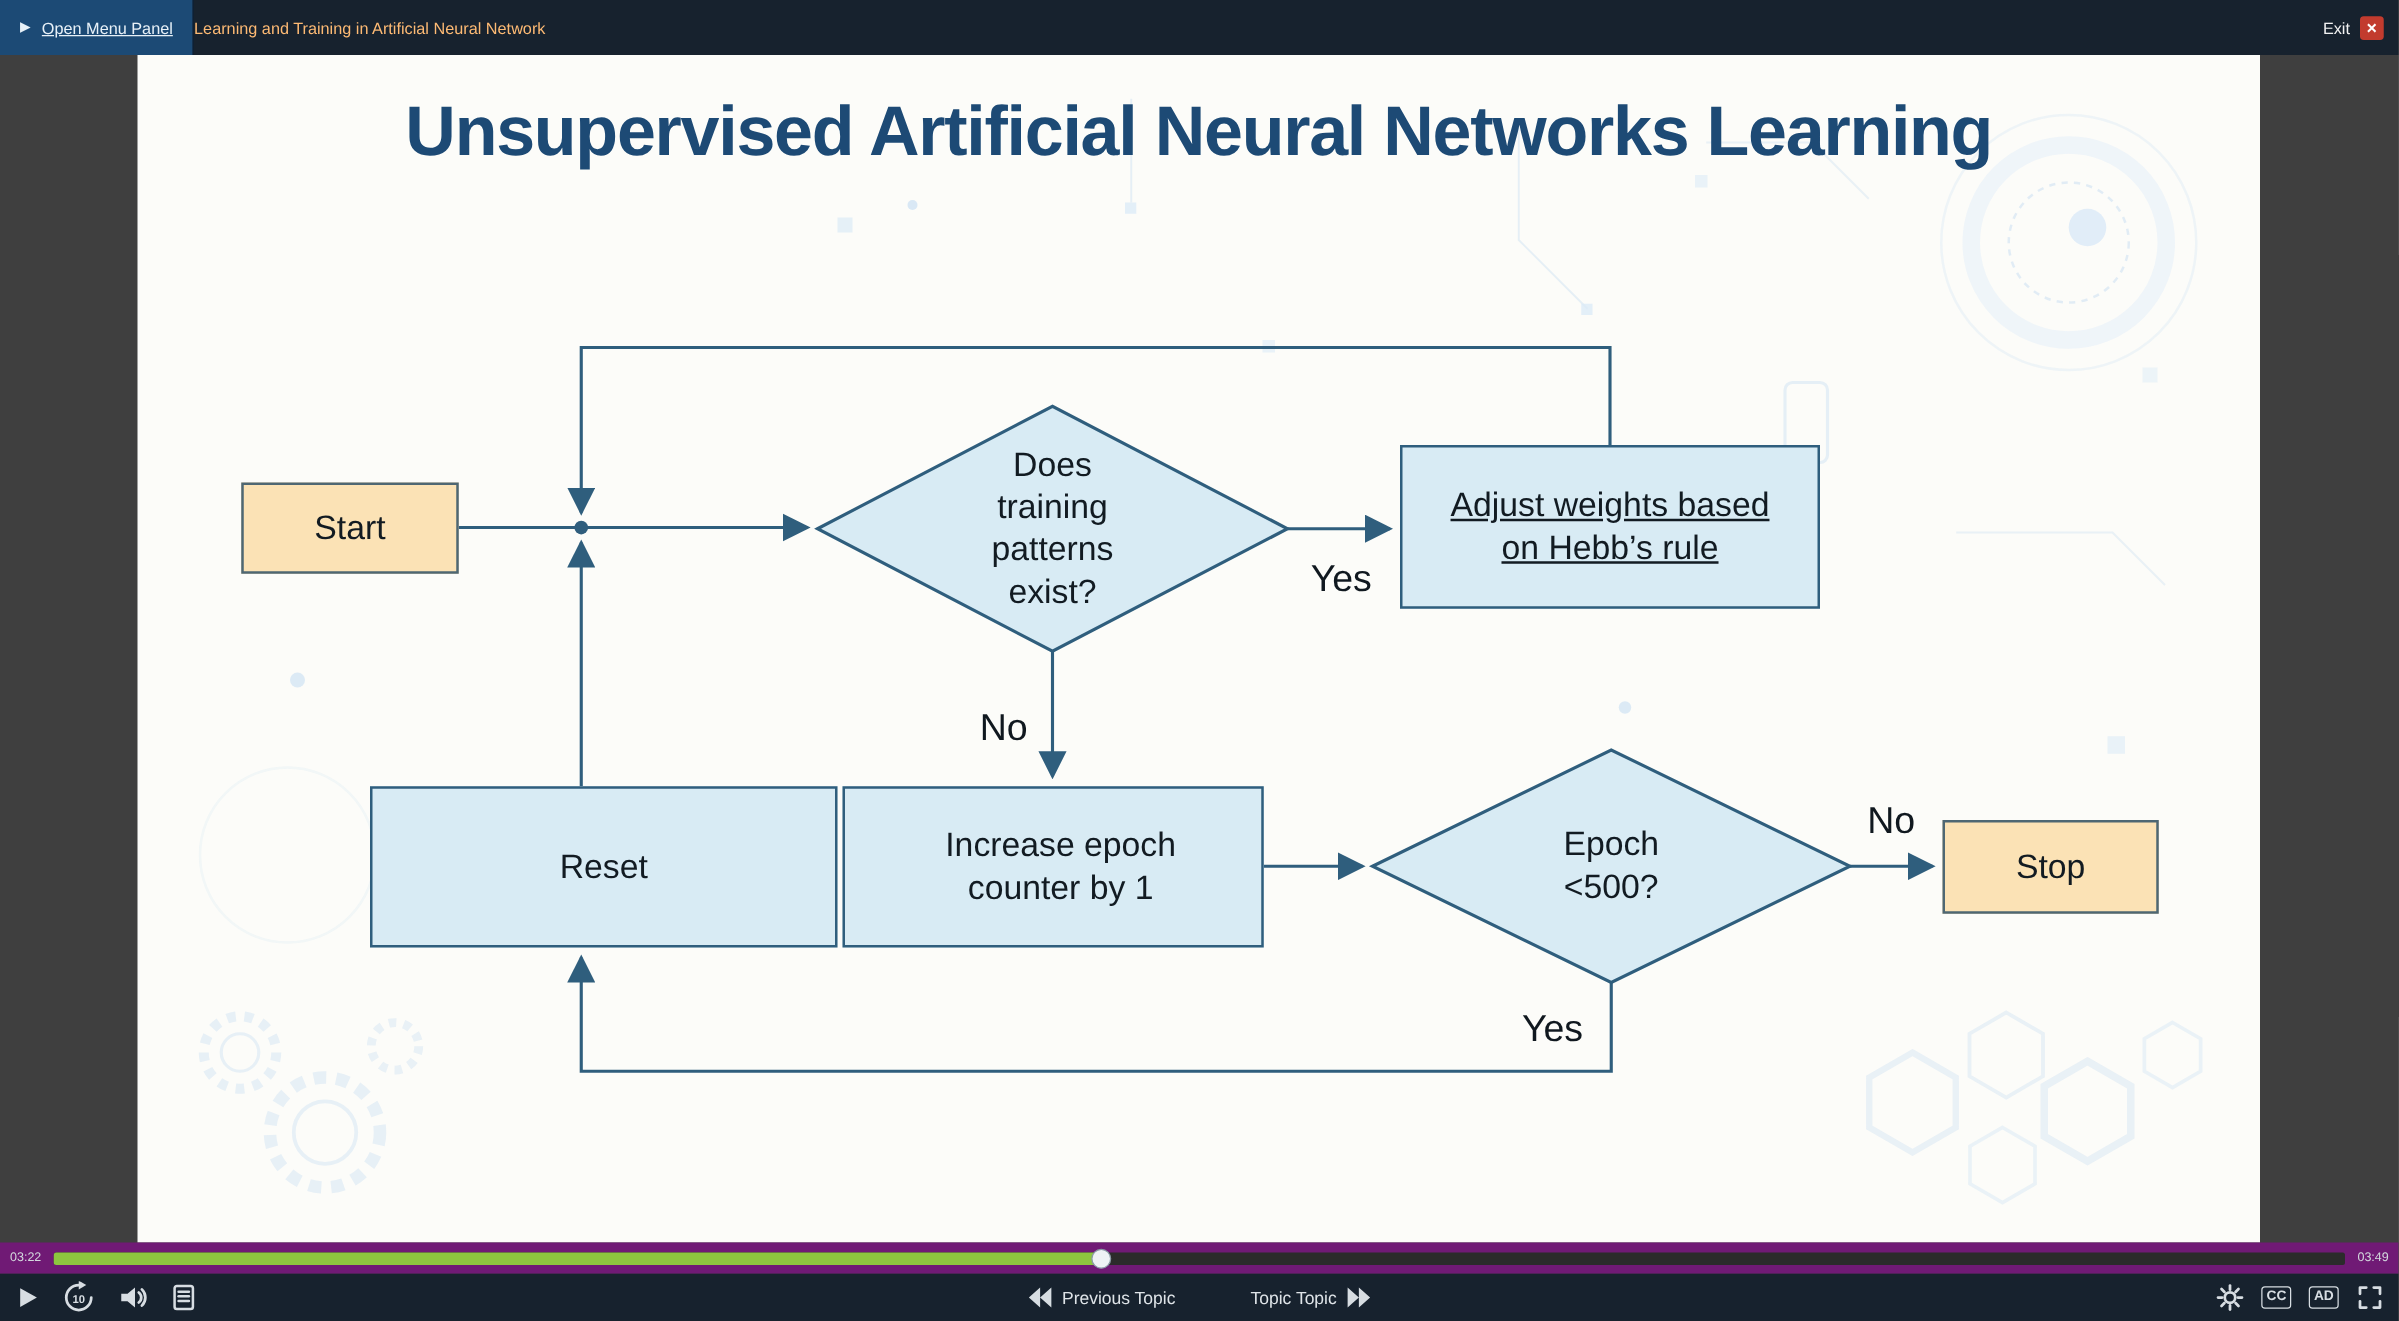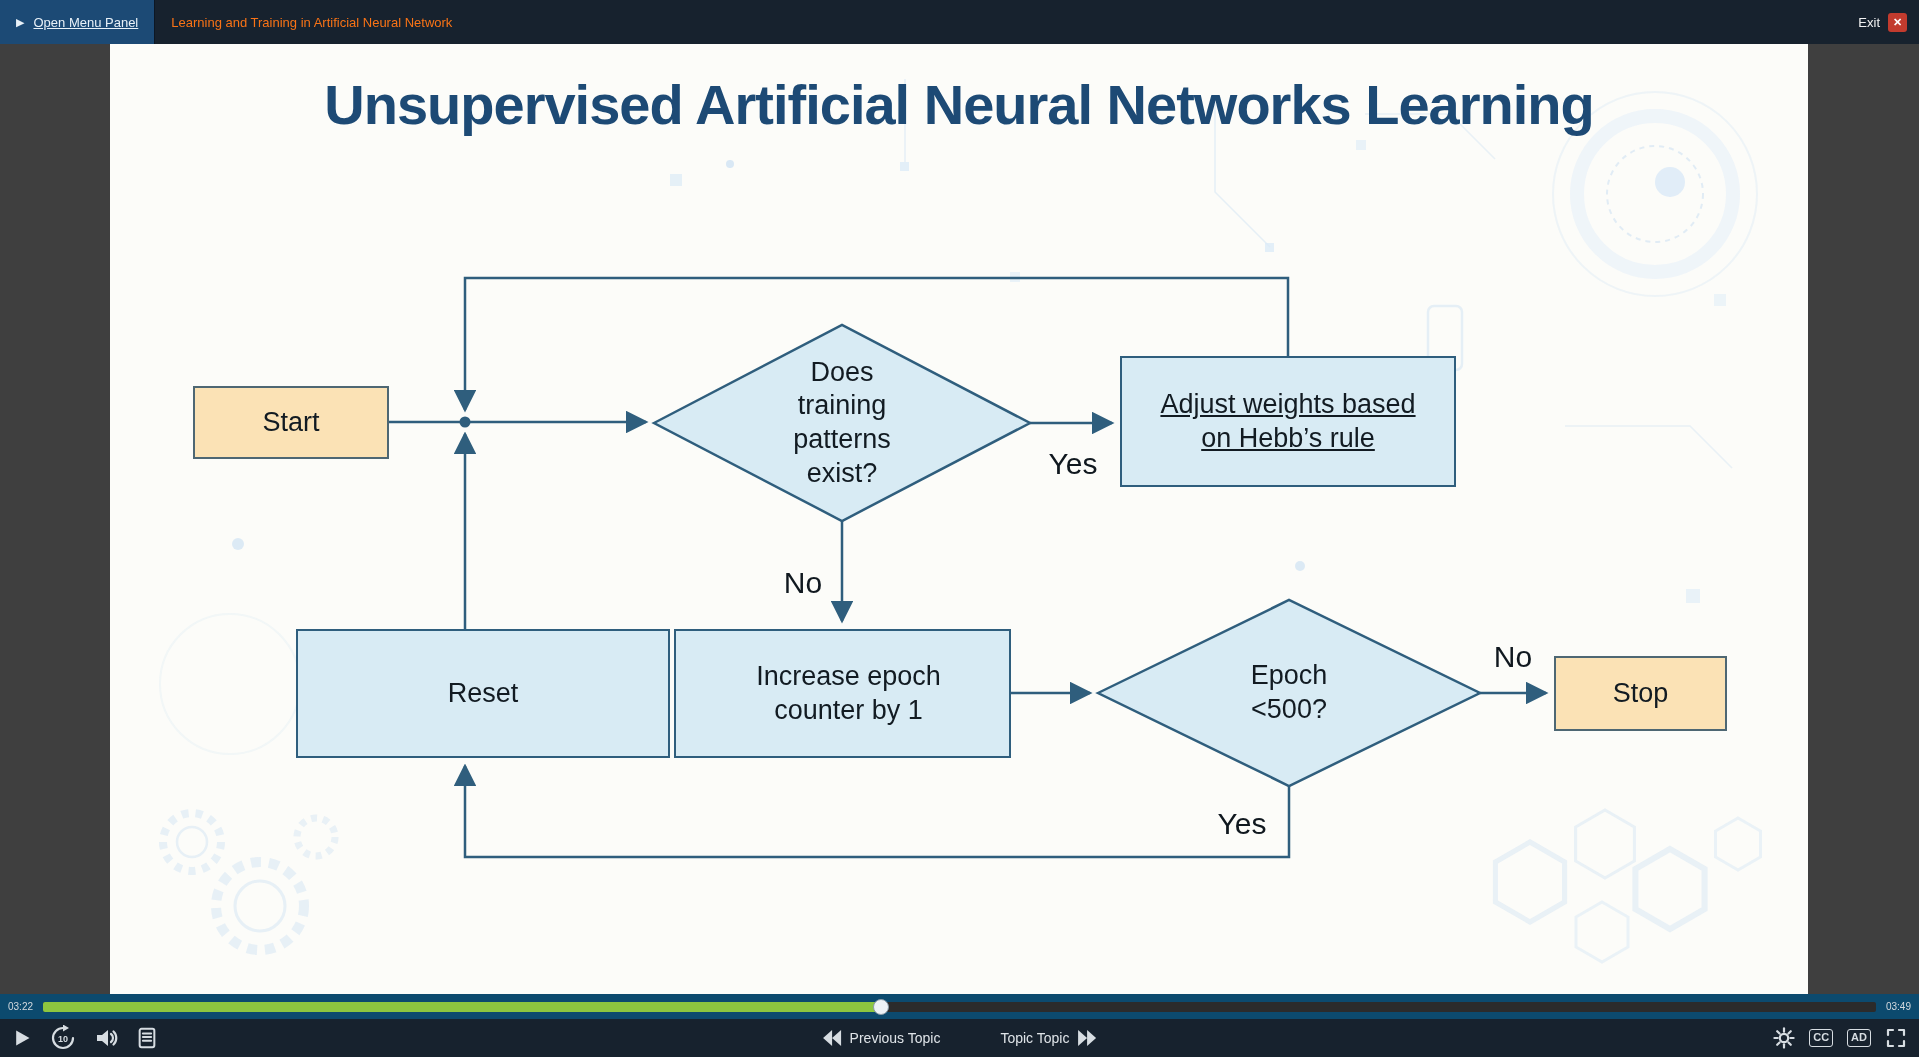"Learning and Training in Artificial" .course-title { color: #f97316 -> #fdba74; margin-left: 16px -> none }
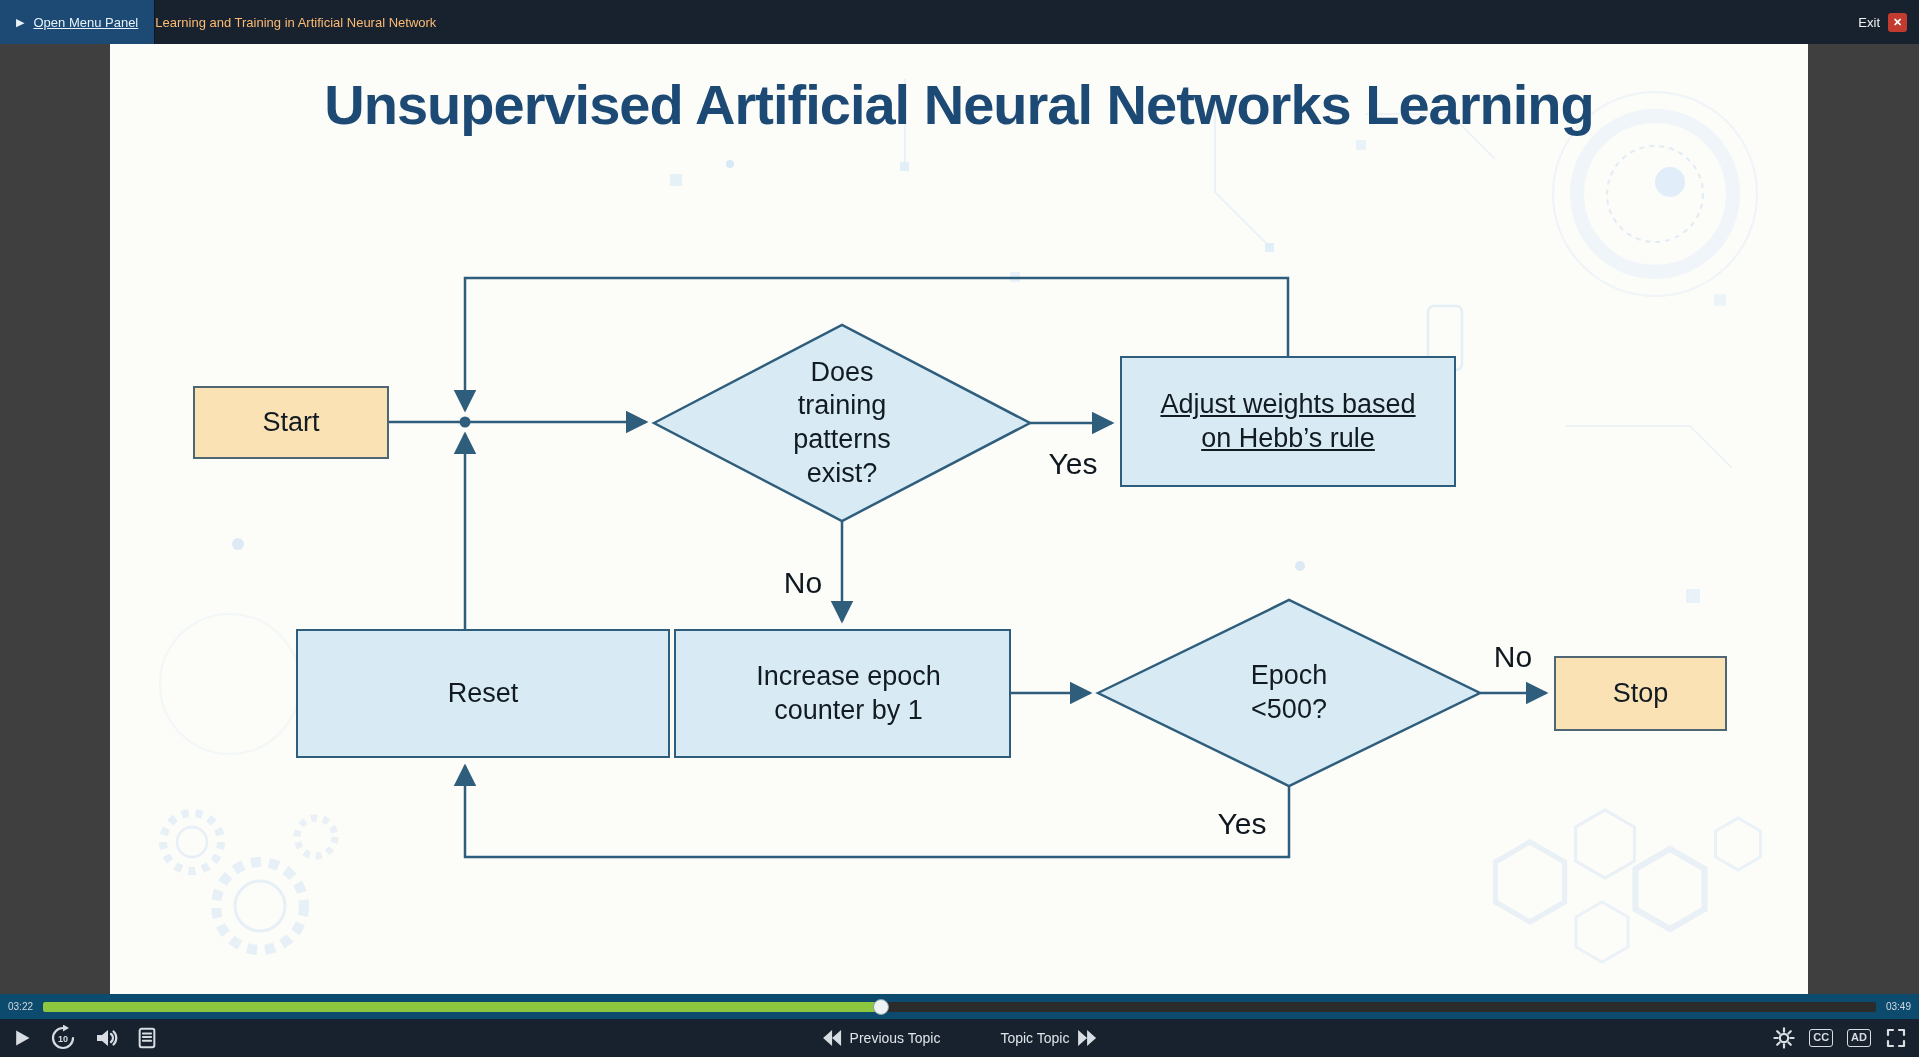"Start" .n-start { width: 196px -> 174px }
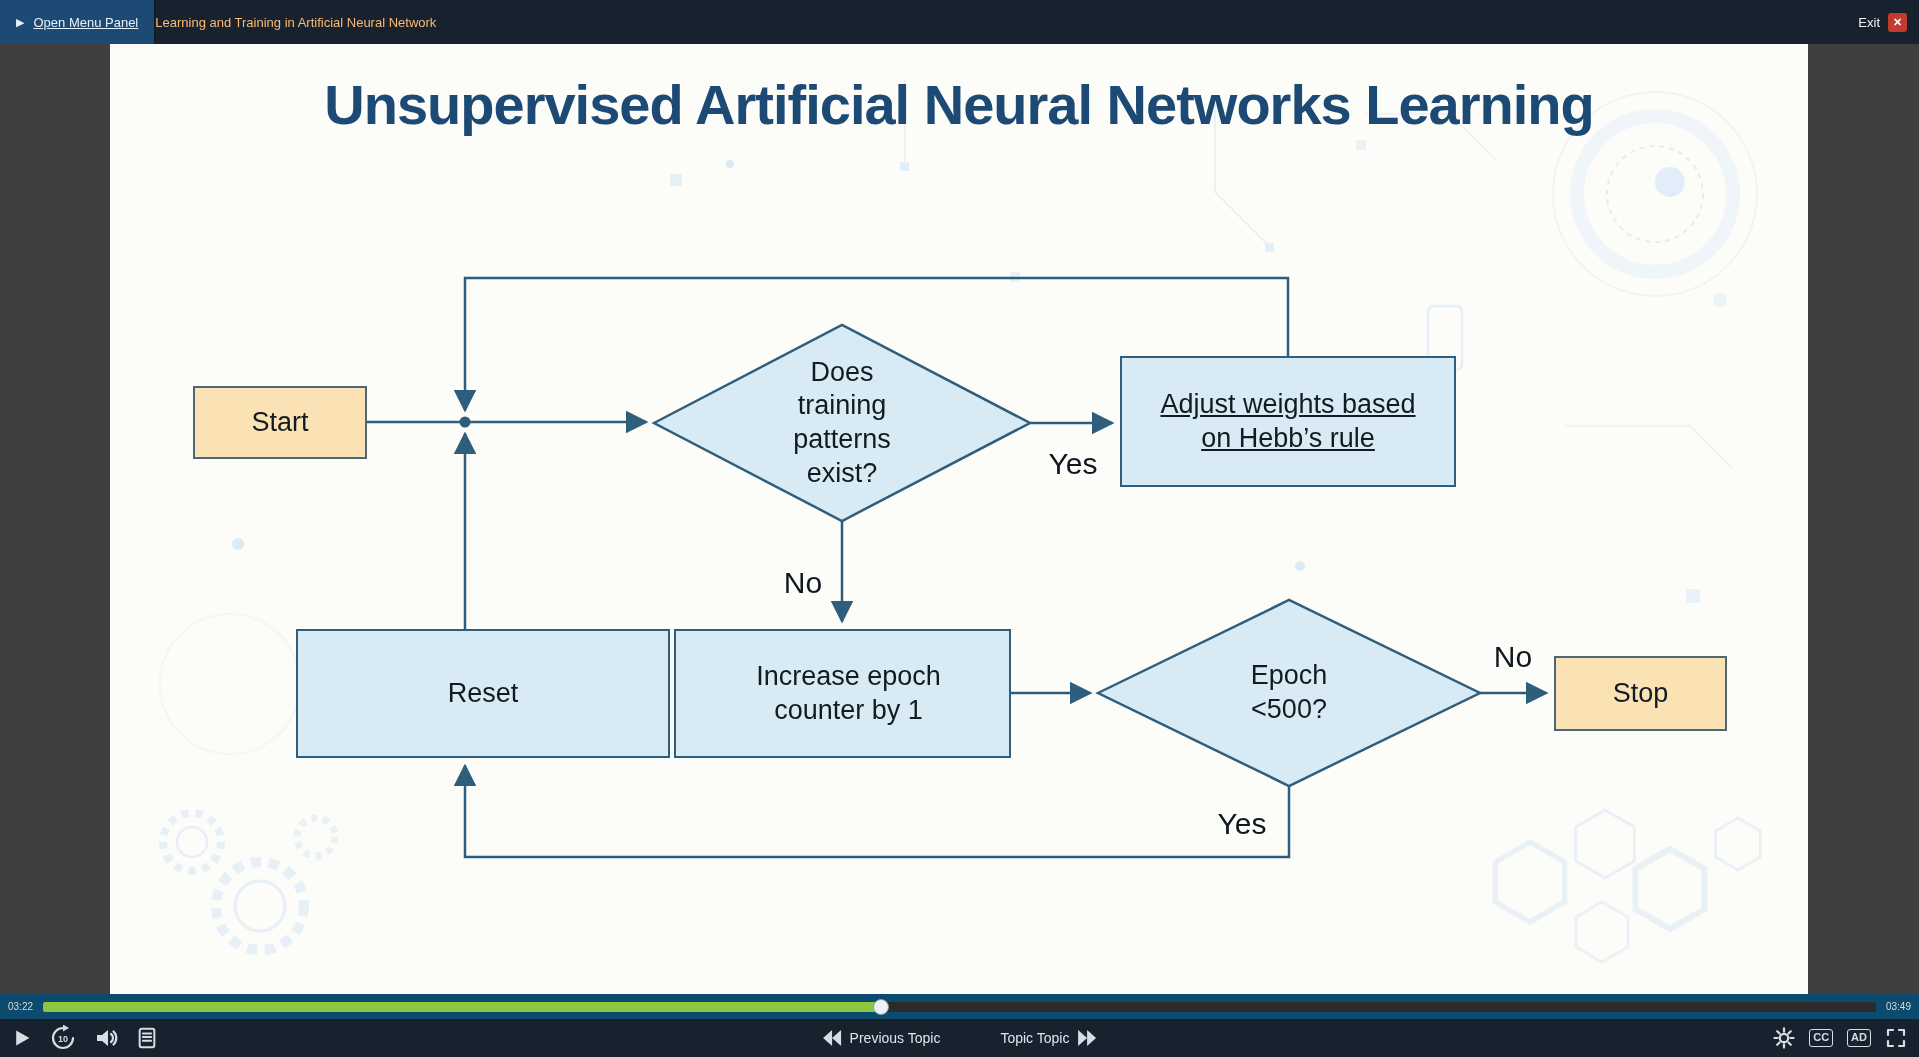"03:22" .seek-row { background: #0c4a6e -> #701a75 }
